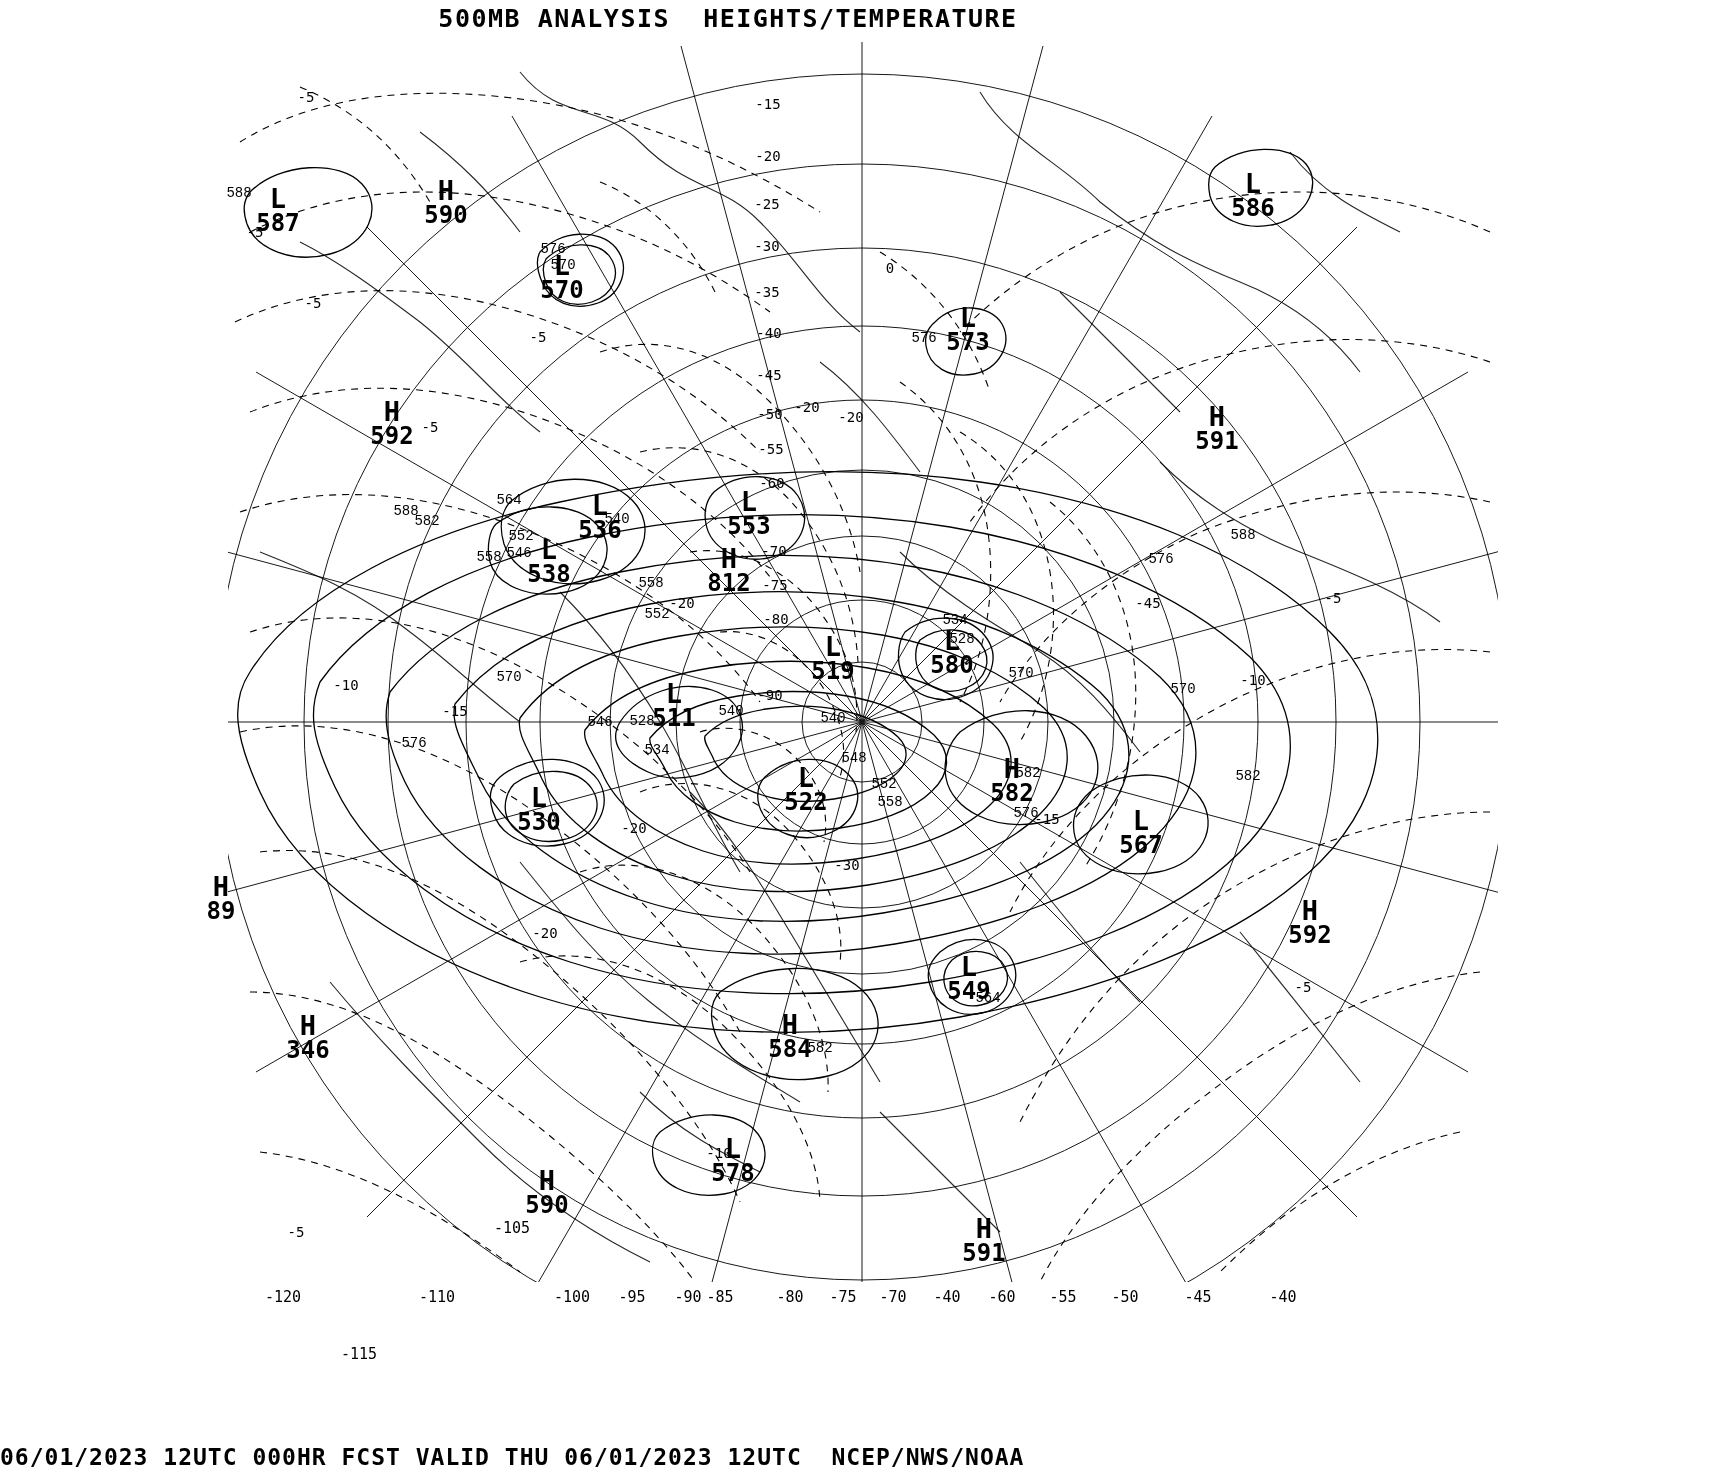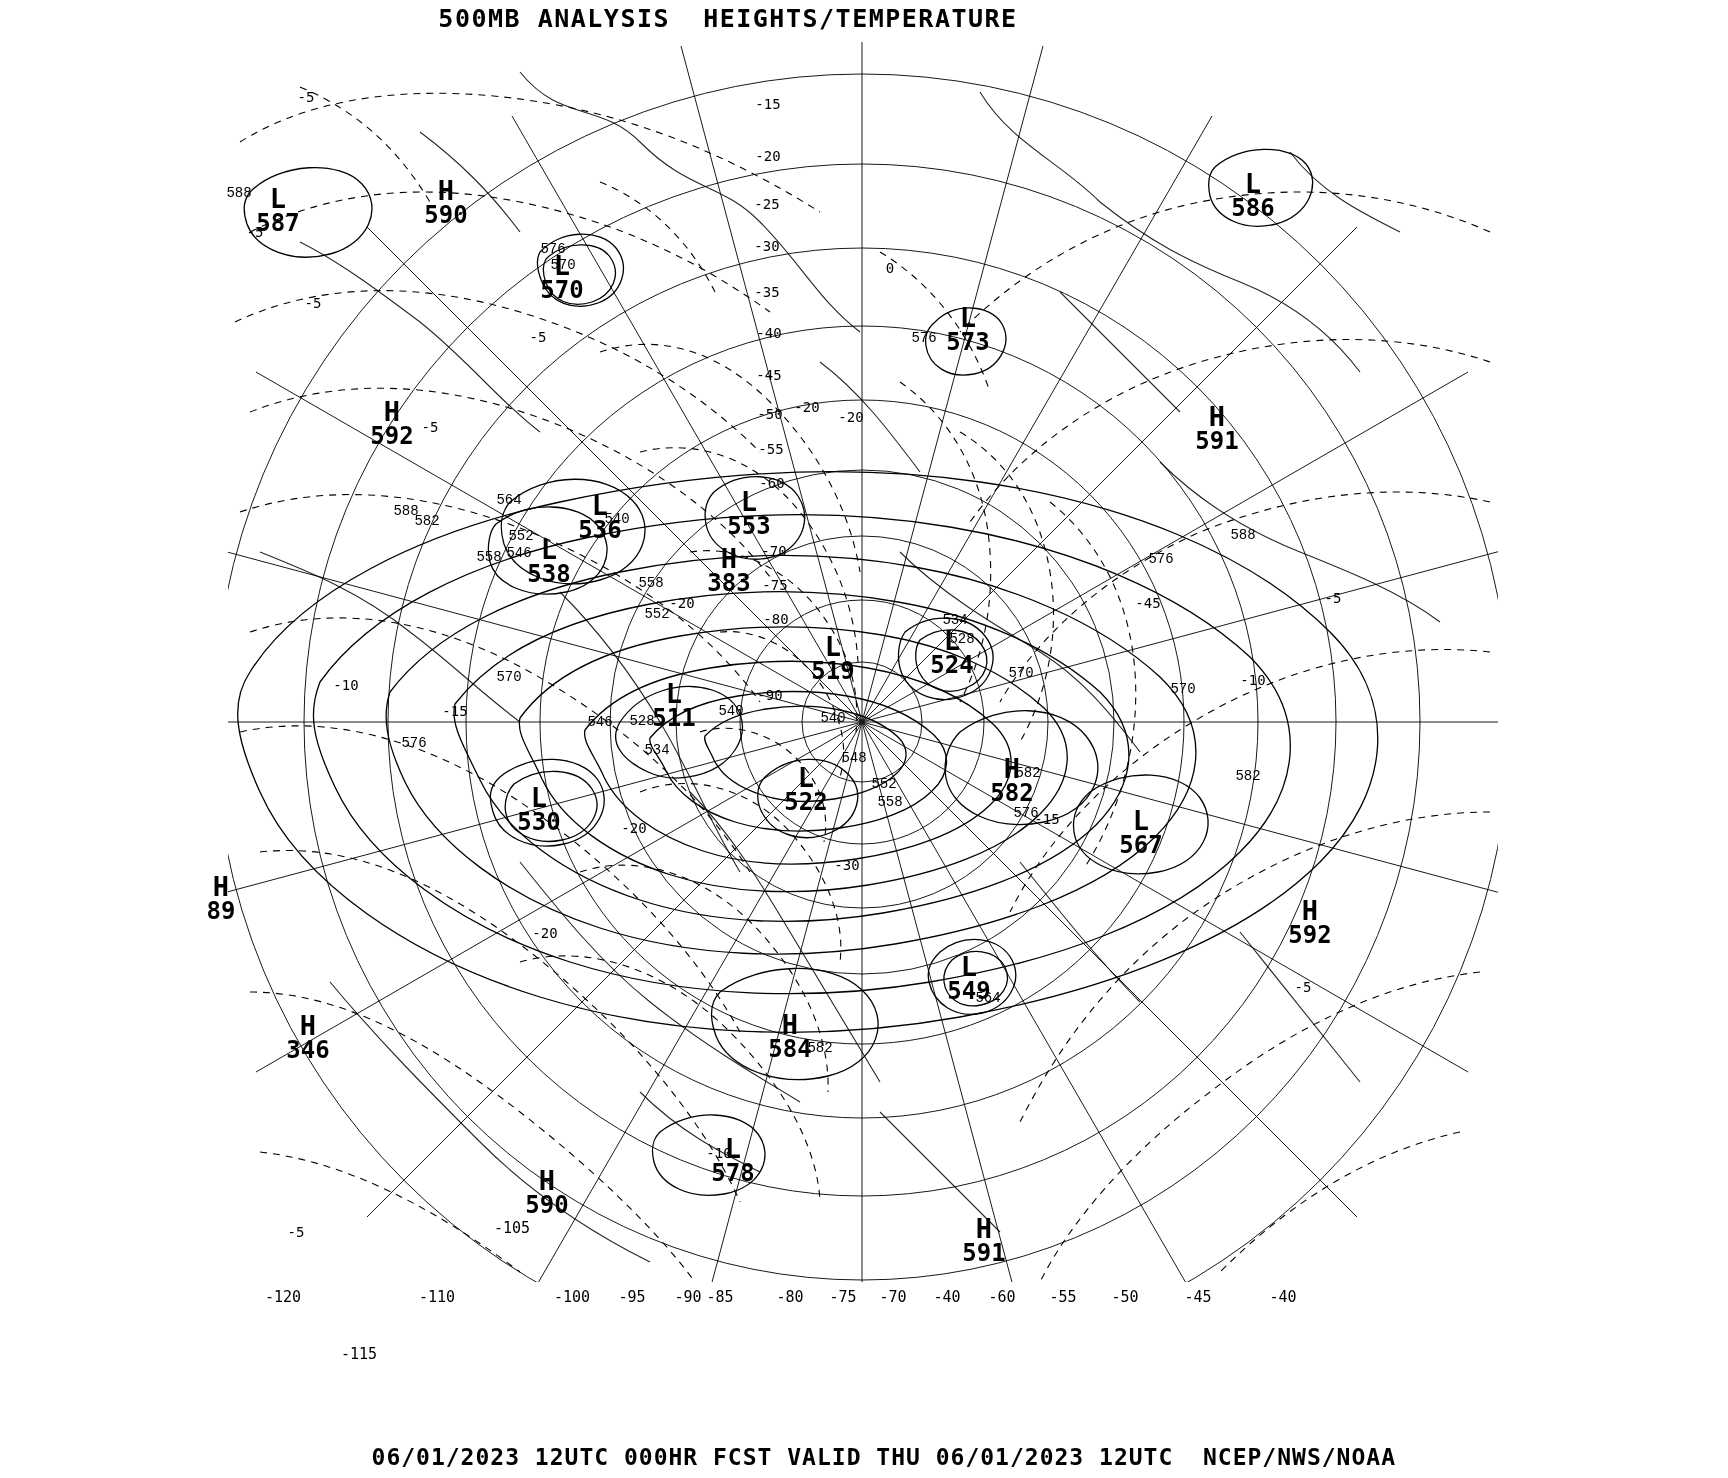"383" span.val { text: 383 -> 812 }
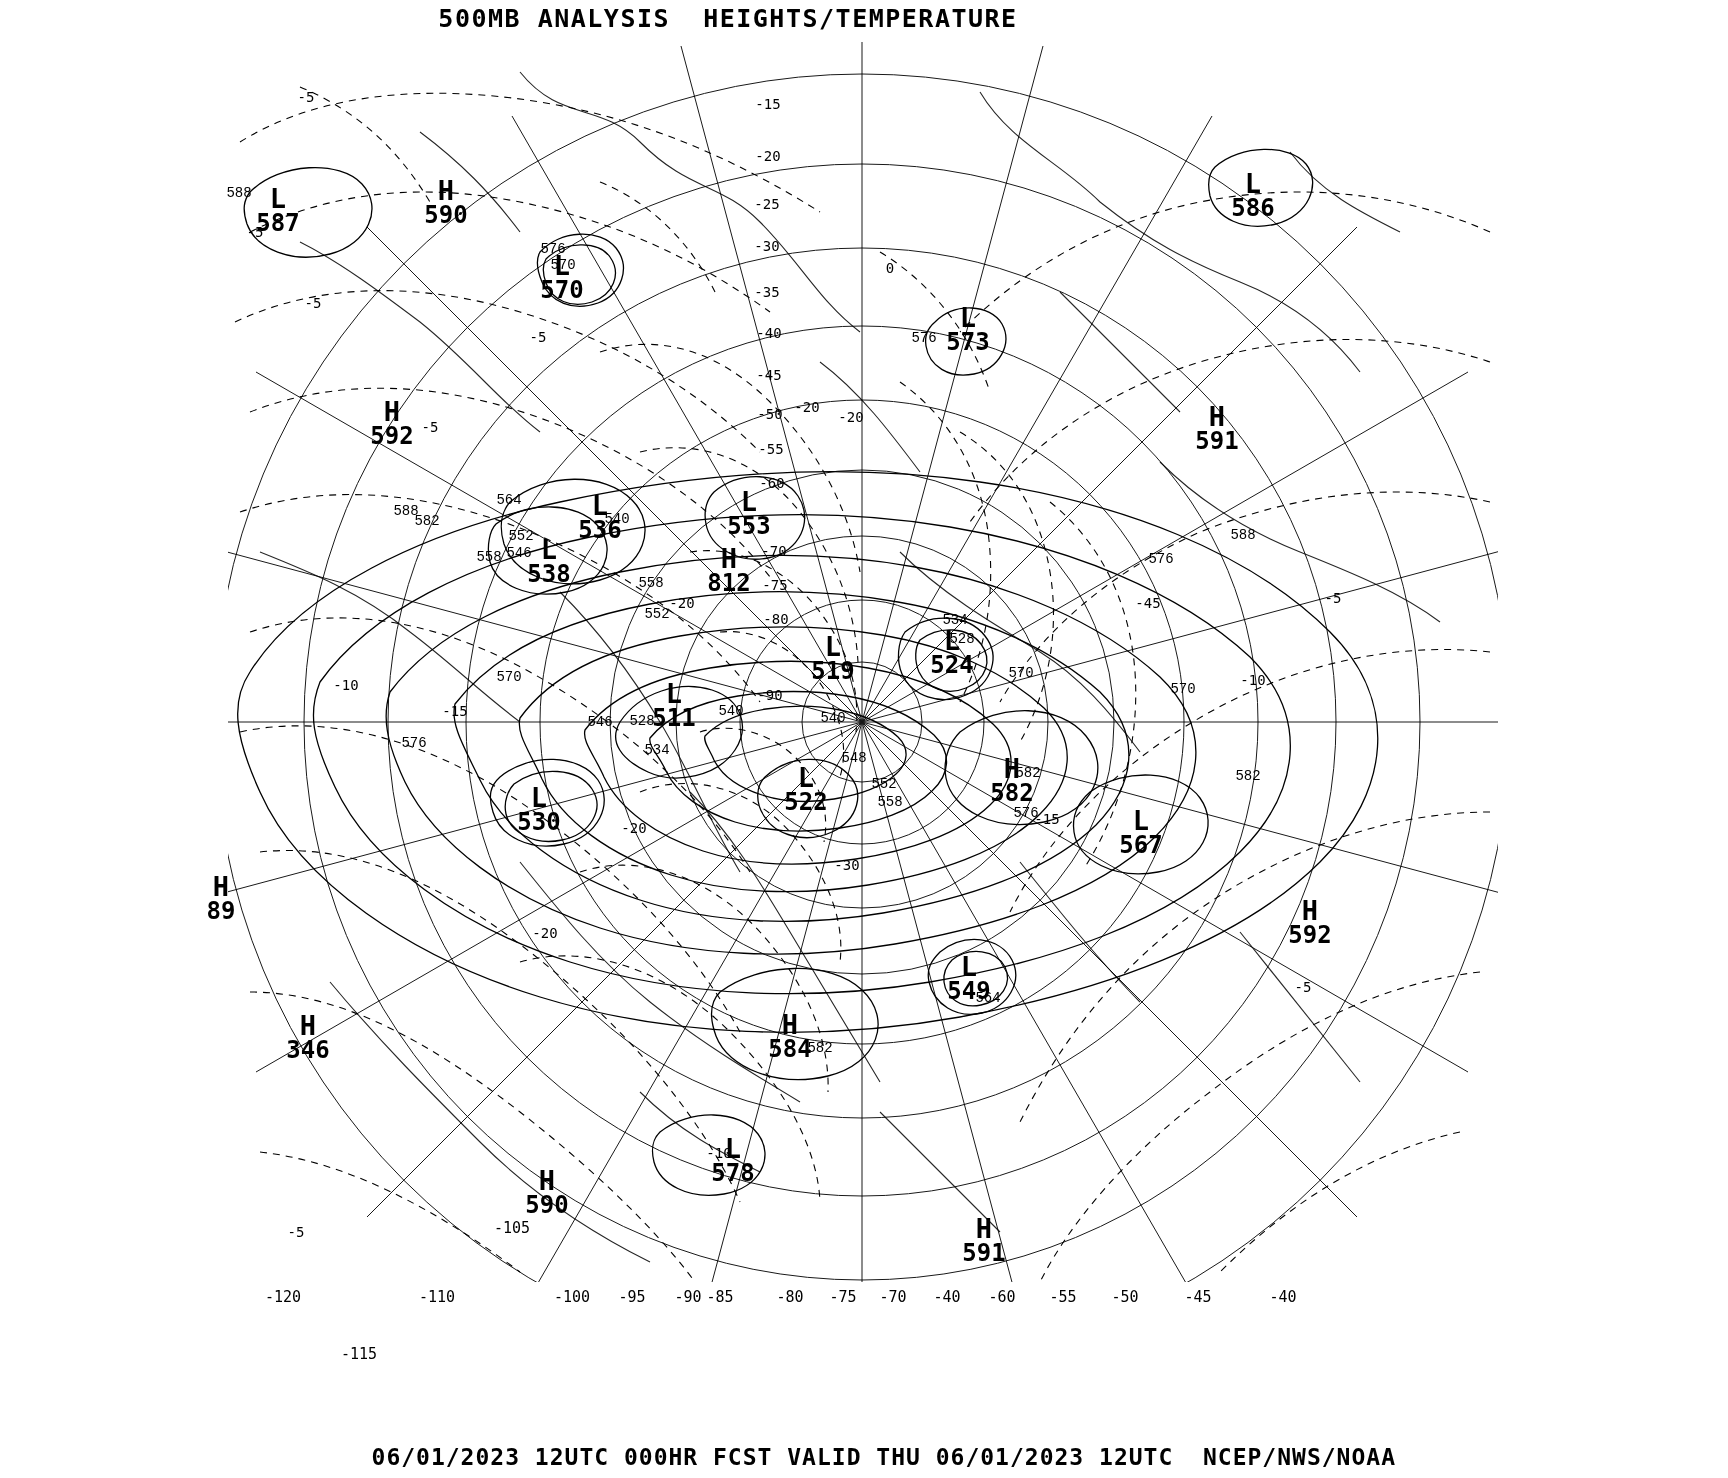"524" span.val { text: 524 -> 580 }
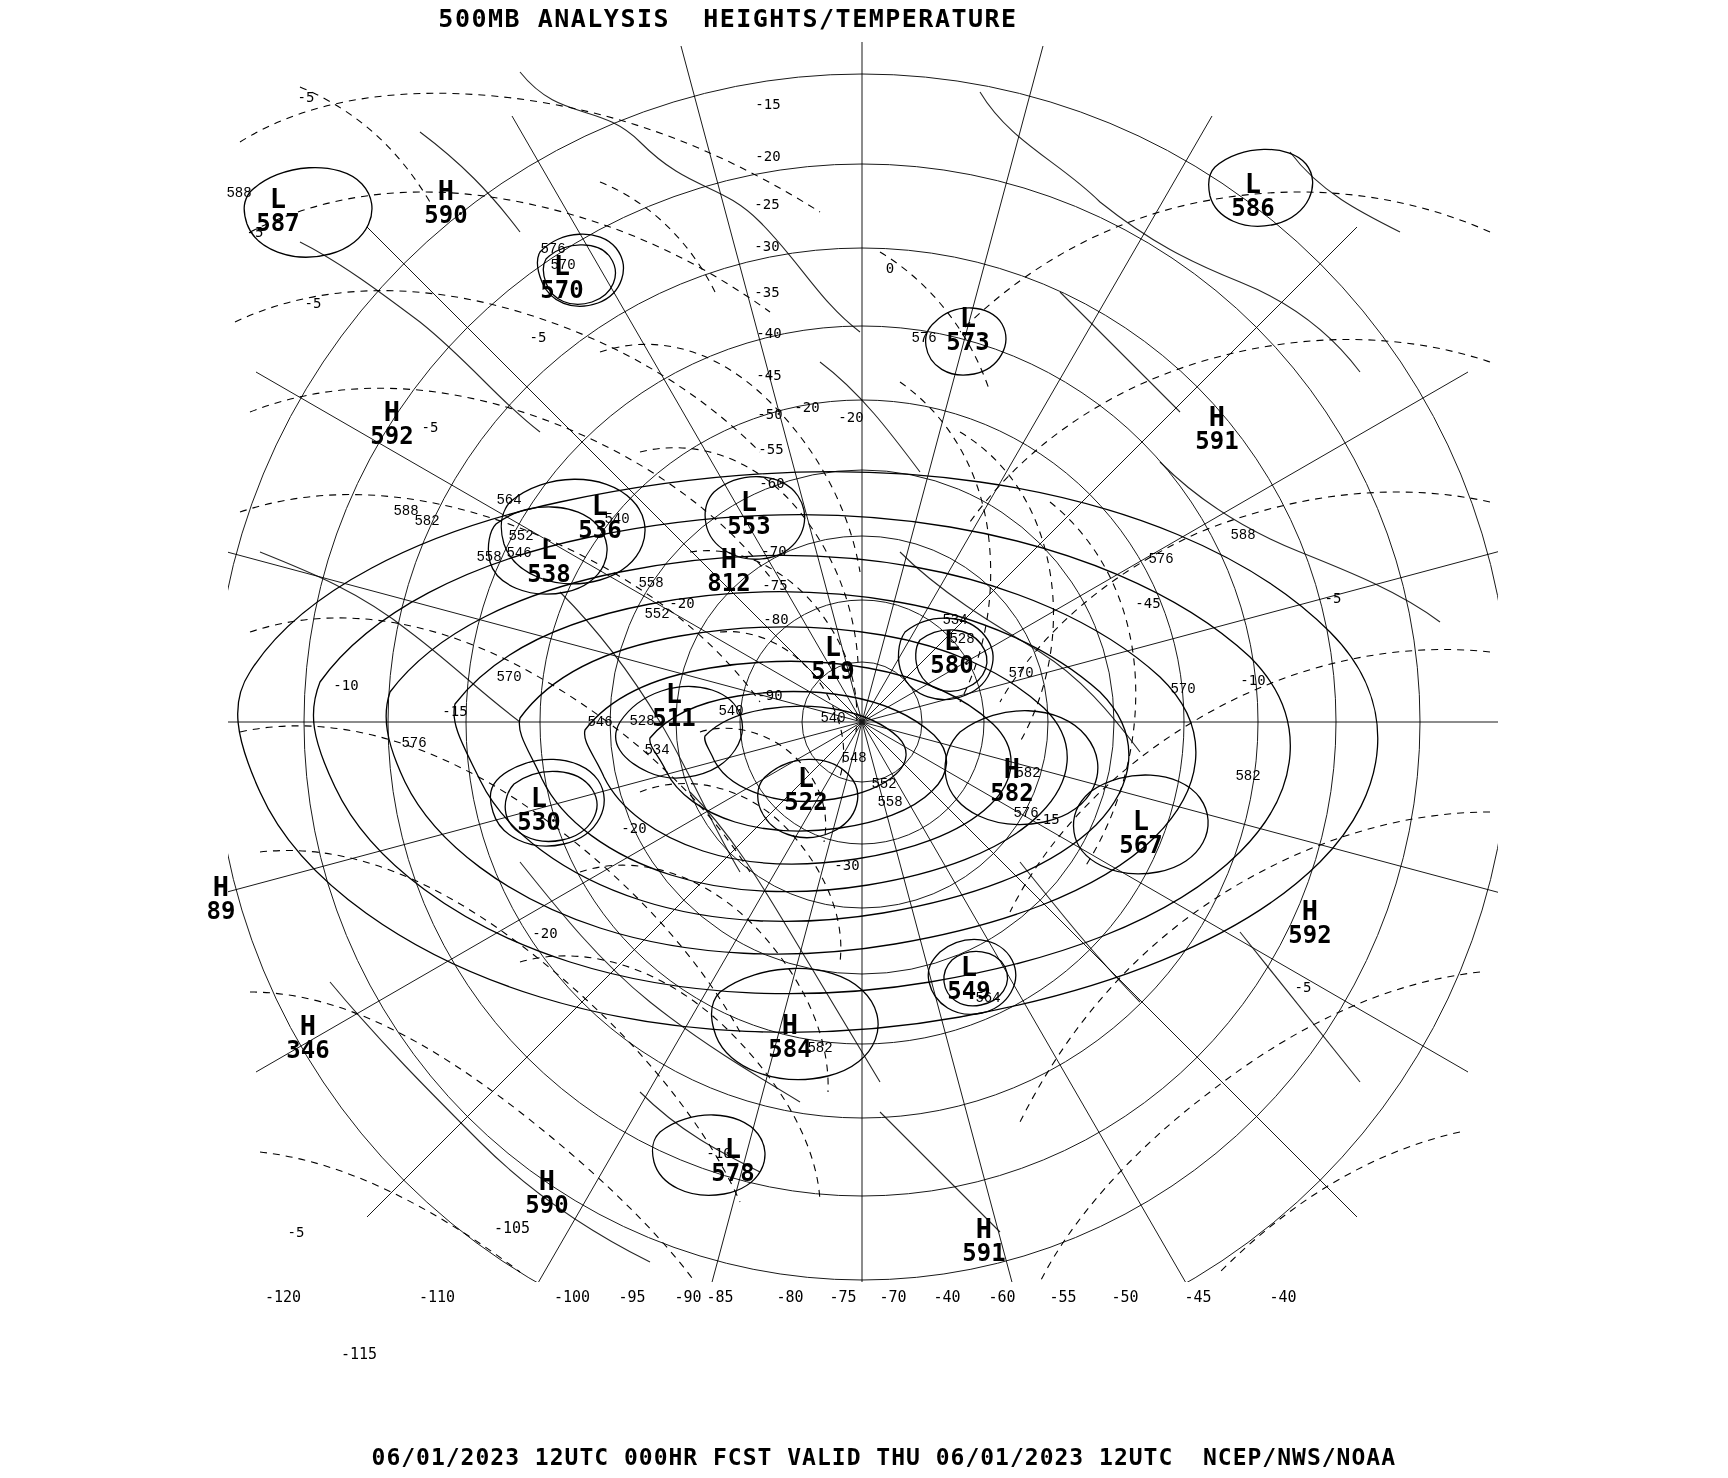"06/01/2023 12UTC 000HR FCST VALID" #footer { text-align: right -> left }
